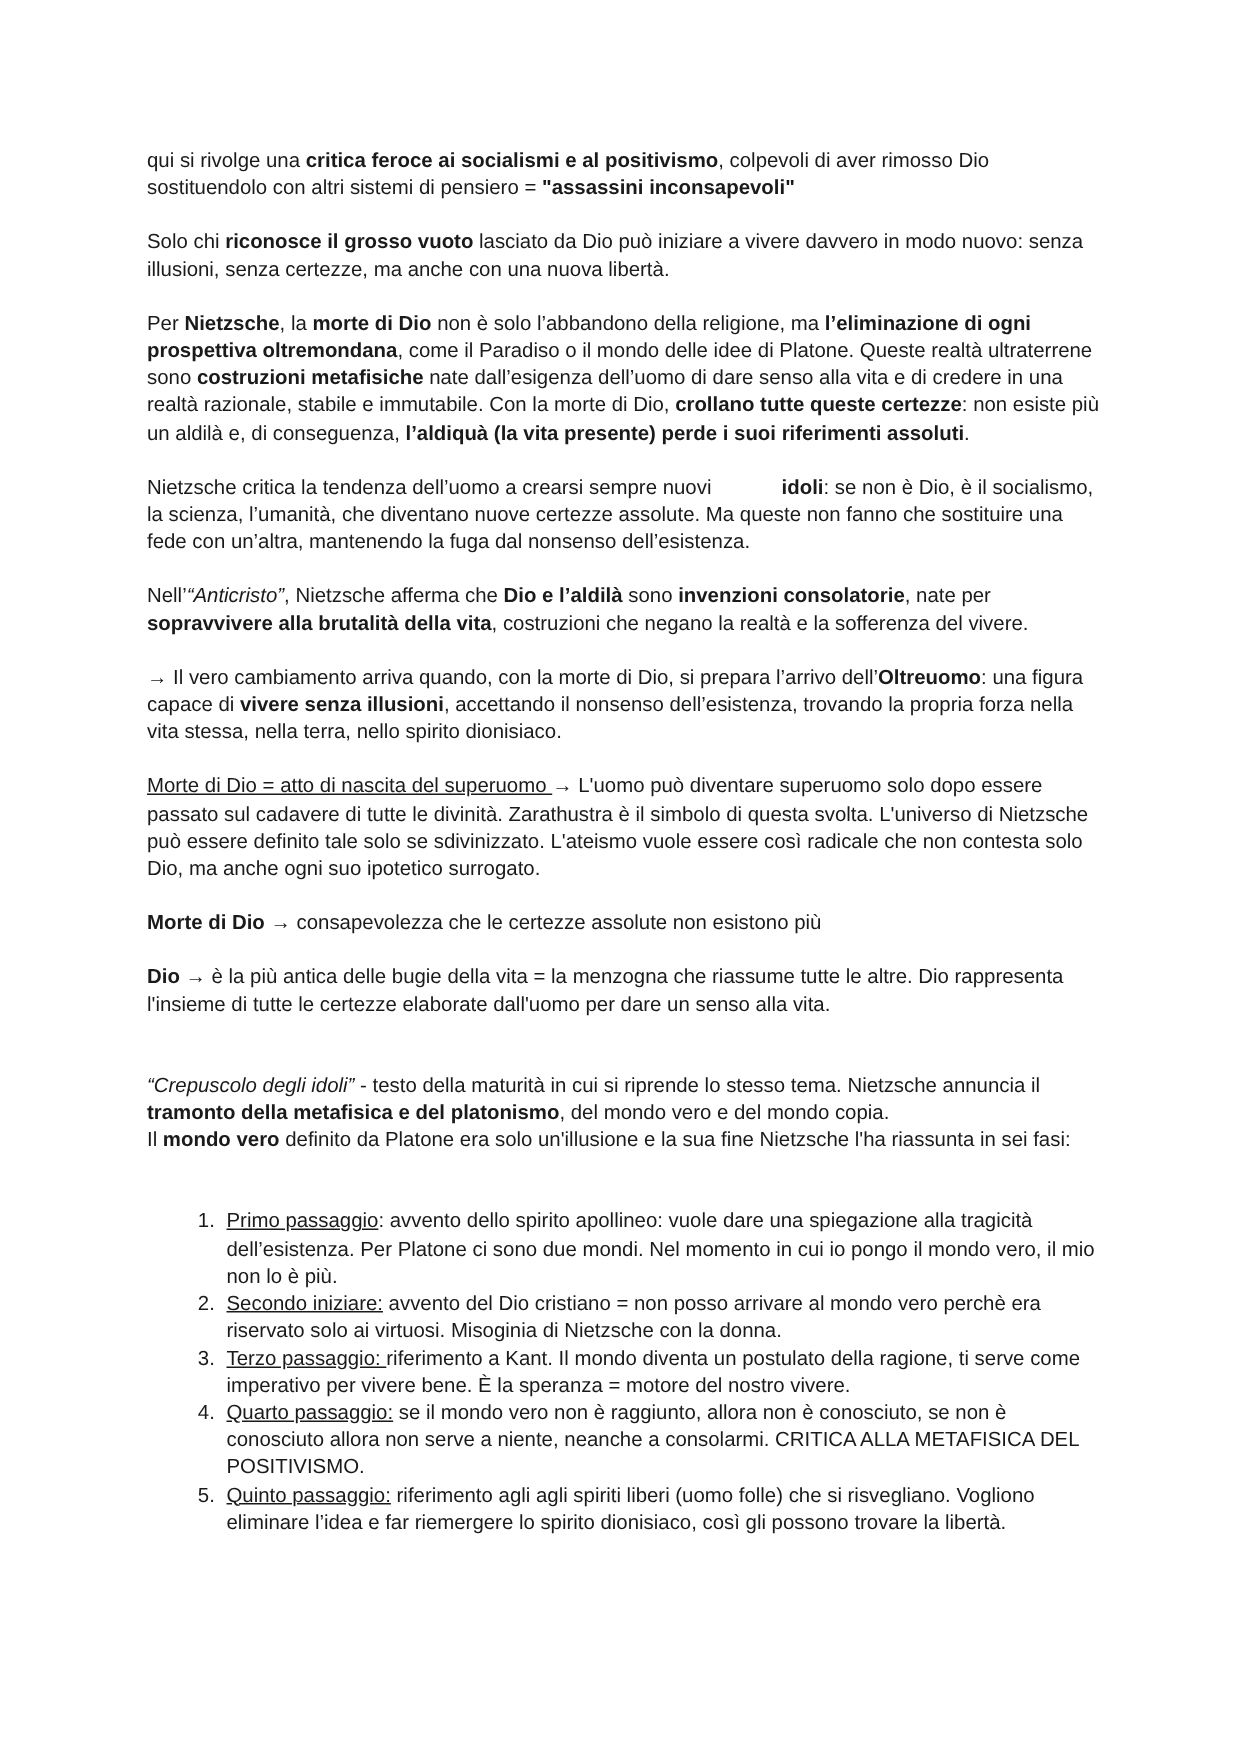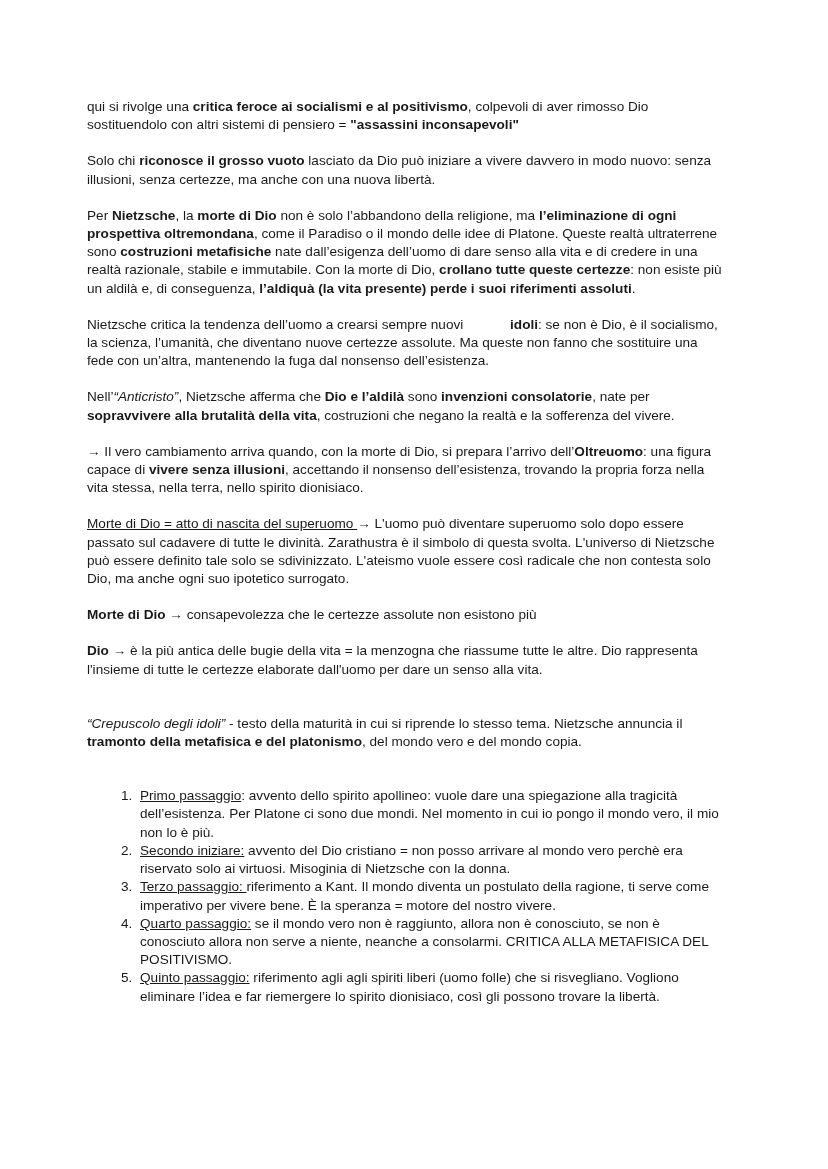"qui si rivolge una critica" .page { left: 87px -> 98px }
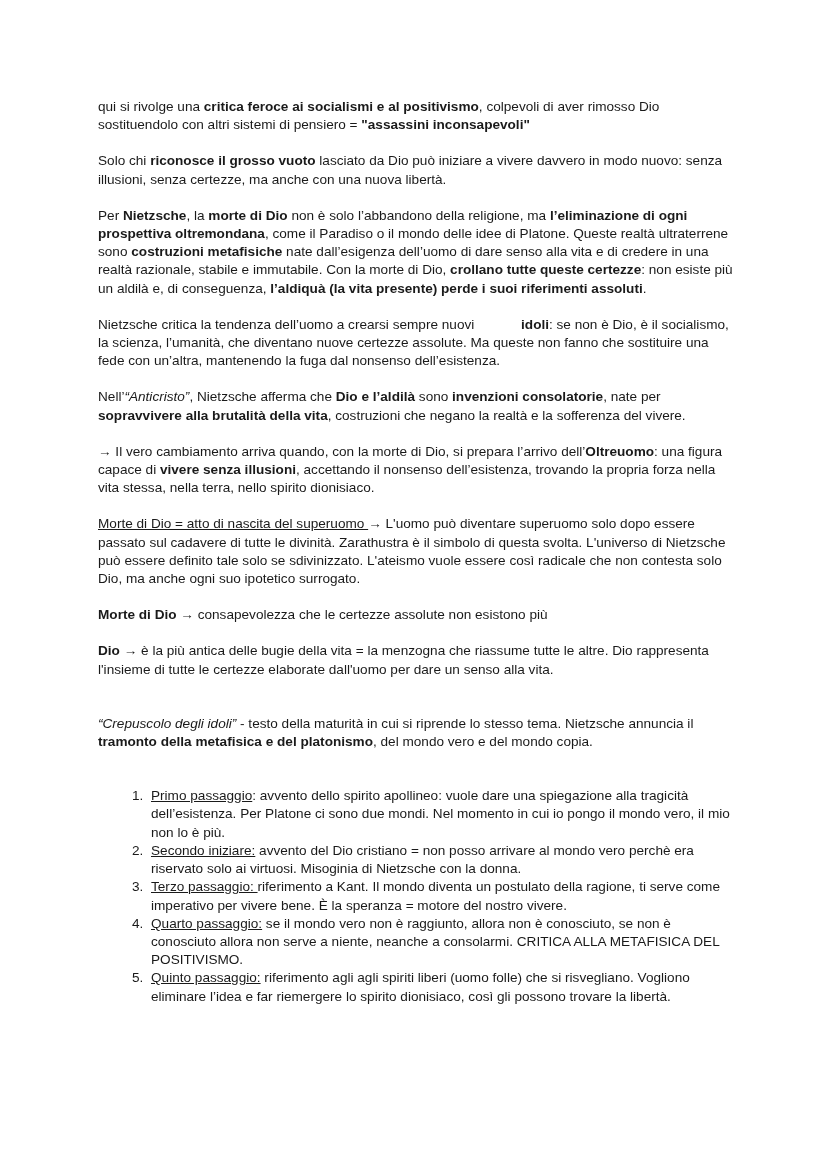"Il mondo vero definito da" p.tight { html: none -> <p><span>Il </span><span>mondo vero</span><span> definito da Platone era solo un'illusione e la sua fine Nietzsche l'ha riassunta in sei fasi:</span></p> }
